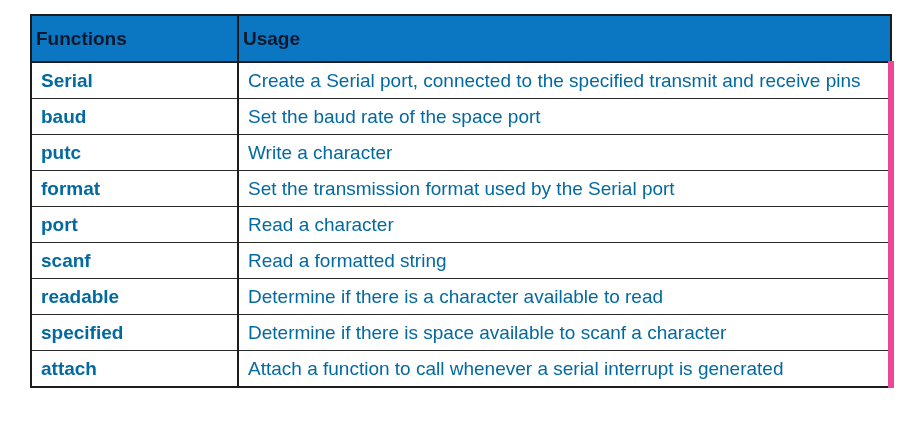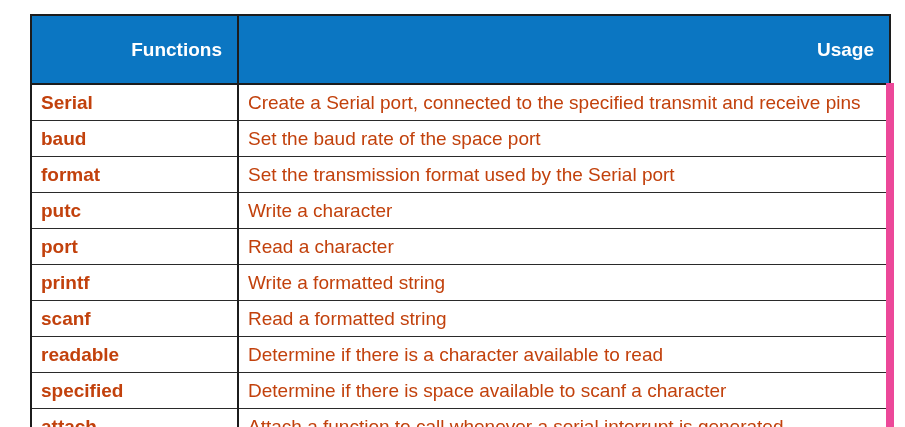"Functions" th { color: #ffffff -> #0f172a; padding: 15px -> 4px; text-align: right -> left }
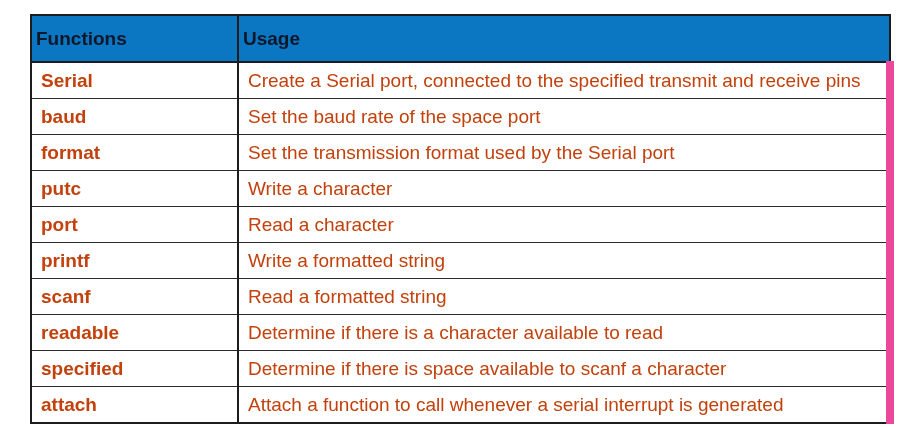"Serial" td { color: #c2410c -> #0369a1 }
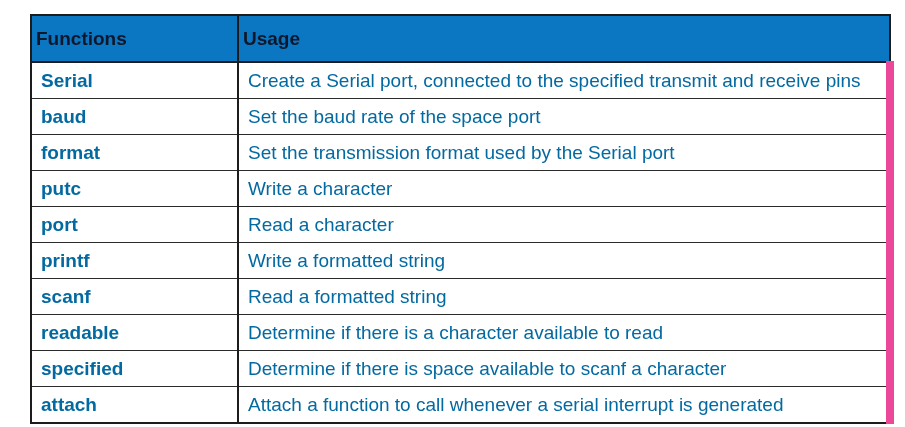"Create a Serial port, connected" td.usage-cell { border-right: 8px solid #ec4899 -> 6px solid #ec4899 }
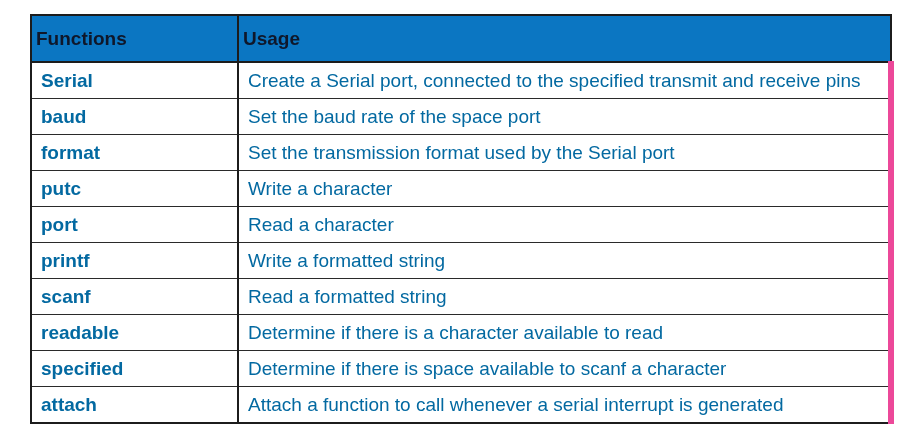"format" tr { order: before "putc" -> after "putc" }
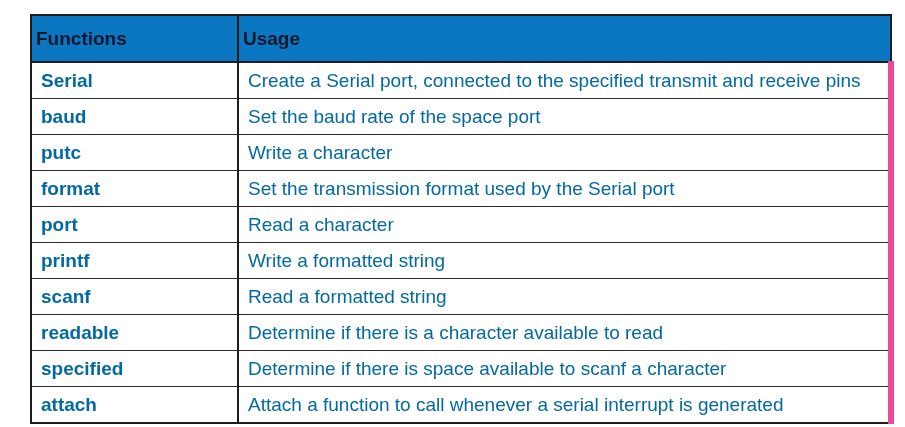"printf" tr { html: <tr> <td>printf</td> <td>Write a formatted string</td> </tr> -> none }
